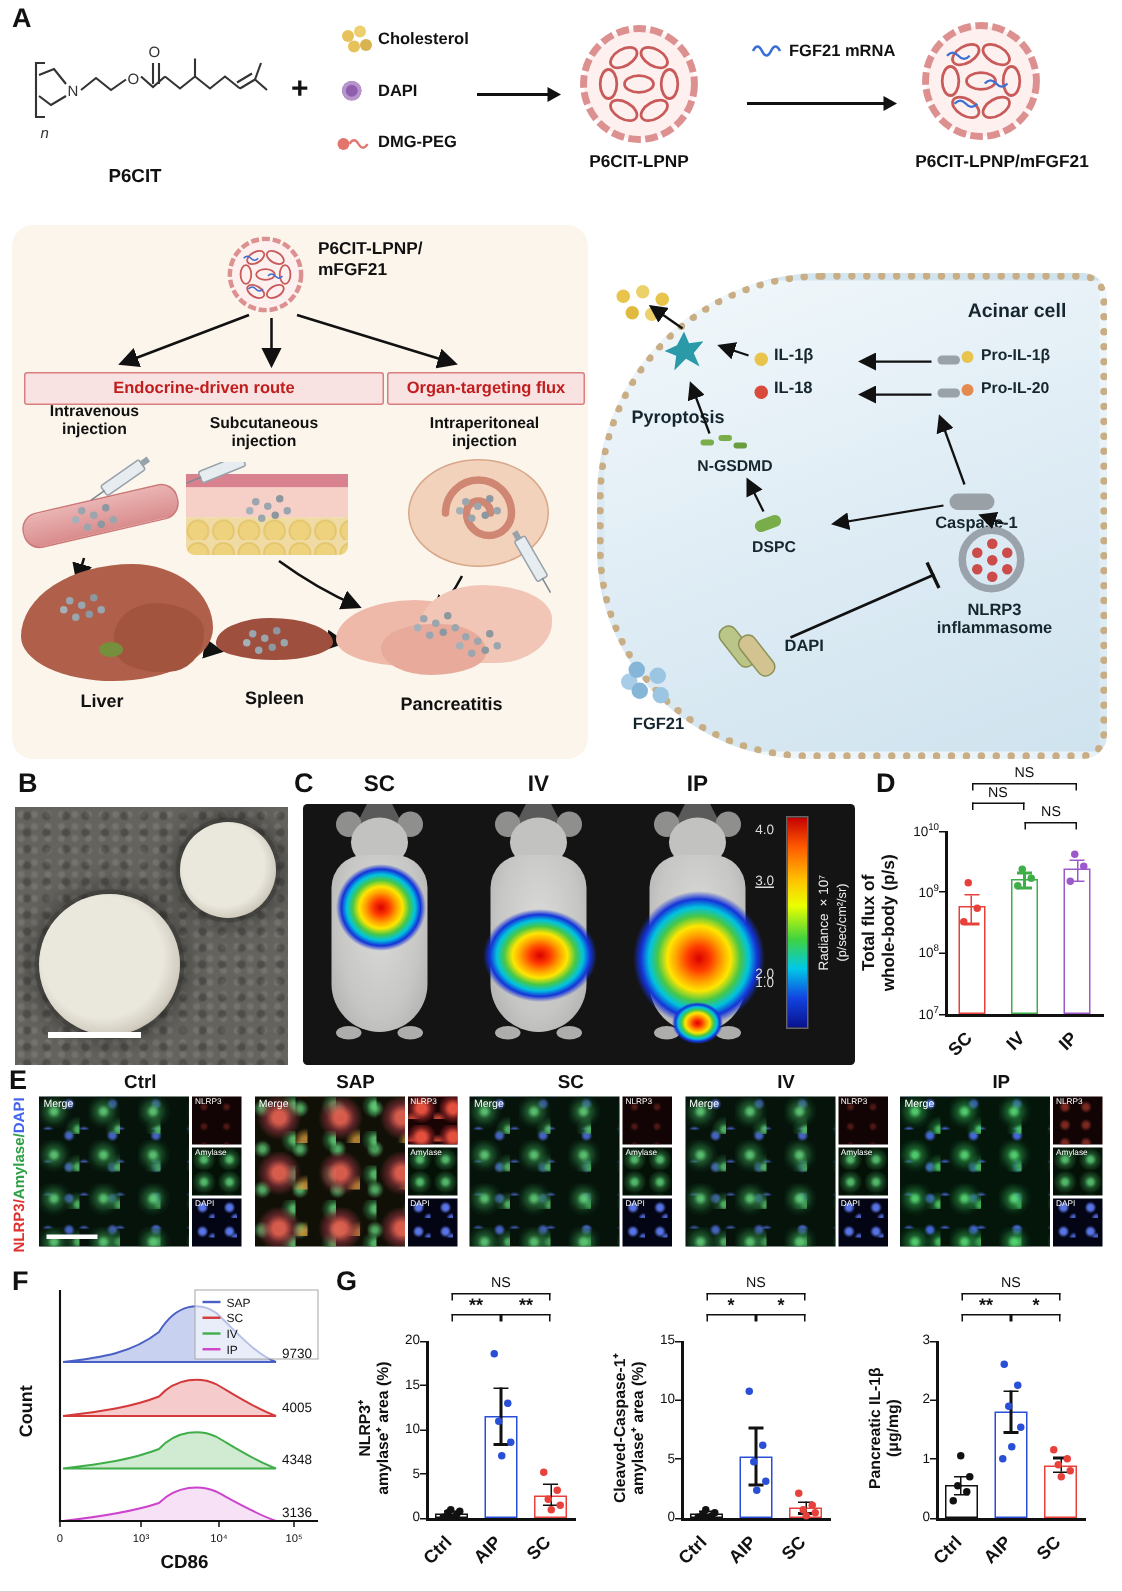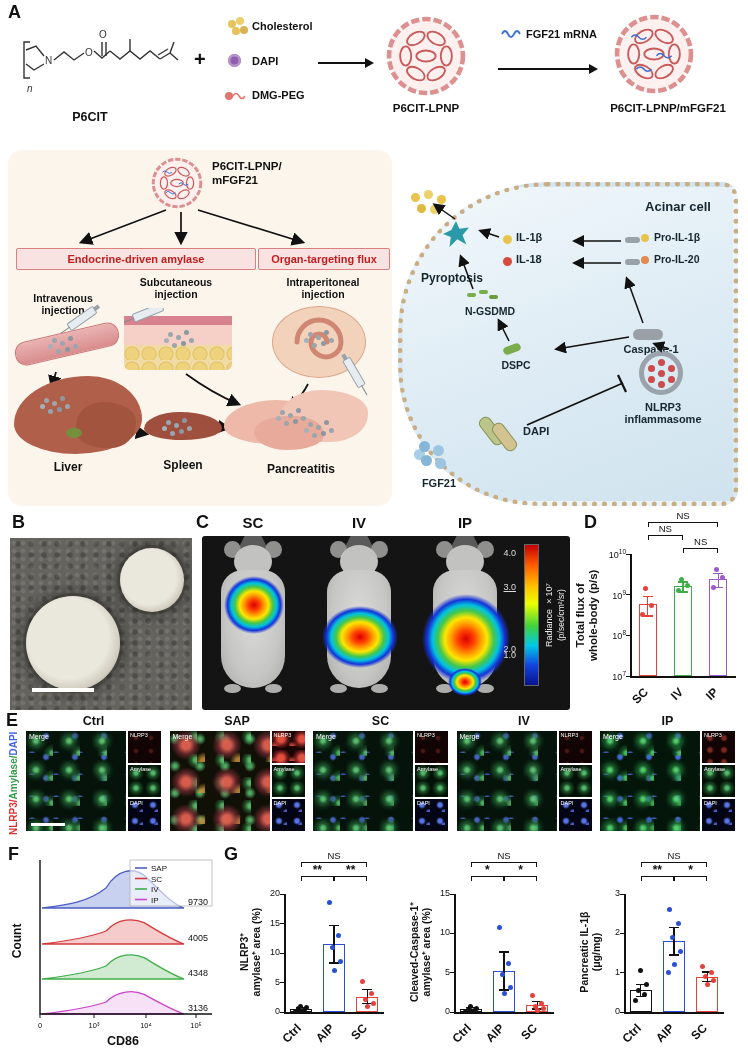"Endocrine-driven amylase" div.rbox { text: amylase -> route }
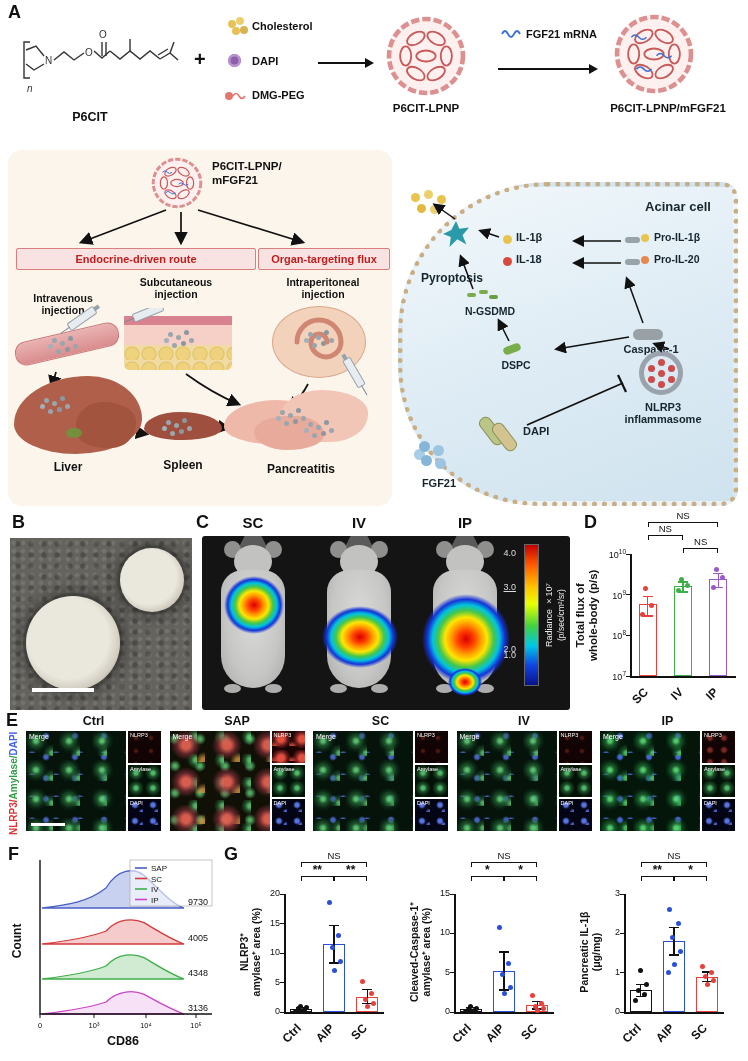"Intravenous" div.rtitle { top: 292px -> 268px }
